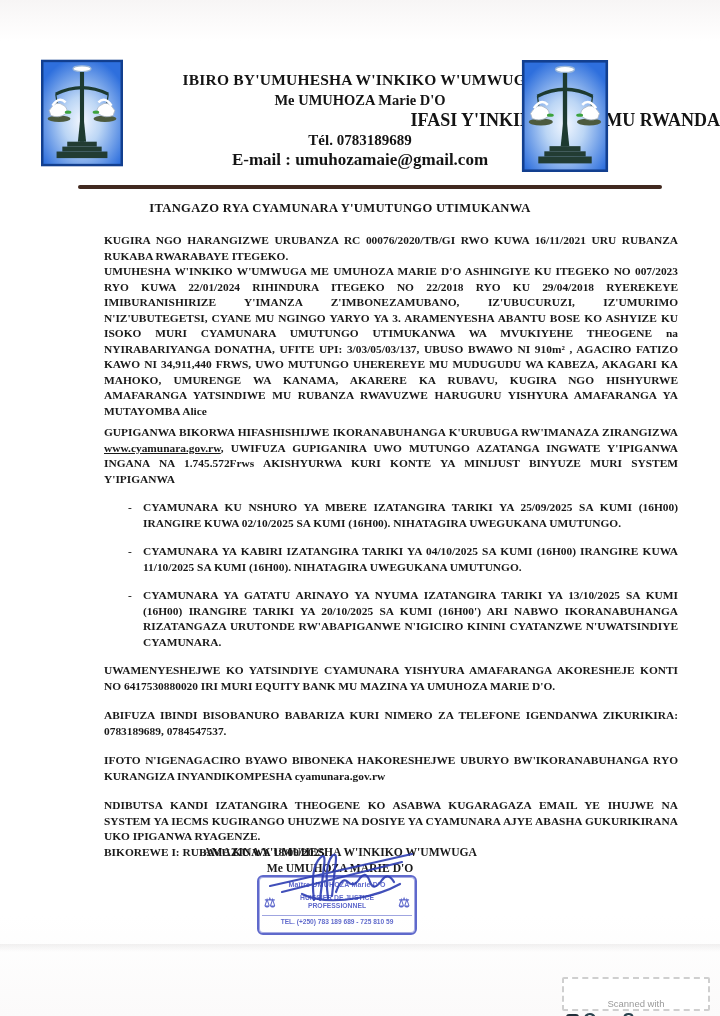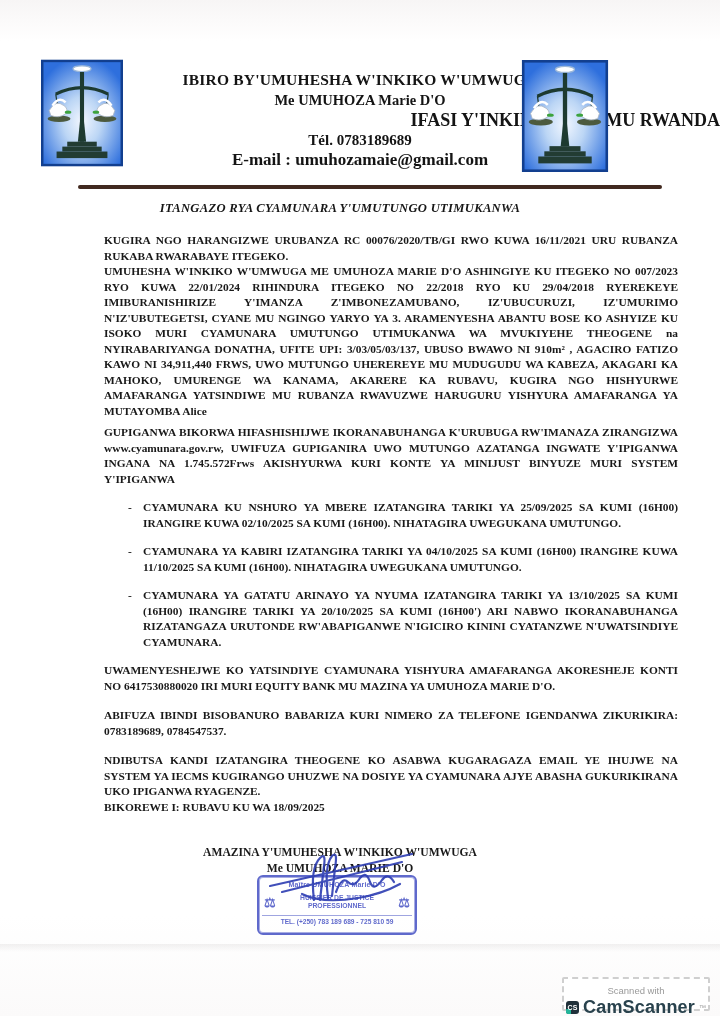"ITANGAZO RYA CYAMUNARA Y'UMUTUNGO" .doc-title { font-style: italic -> none }
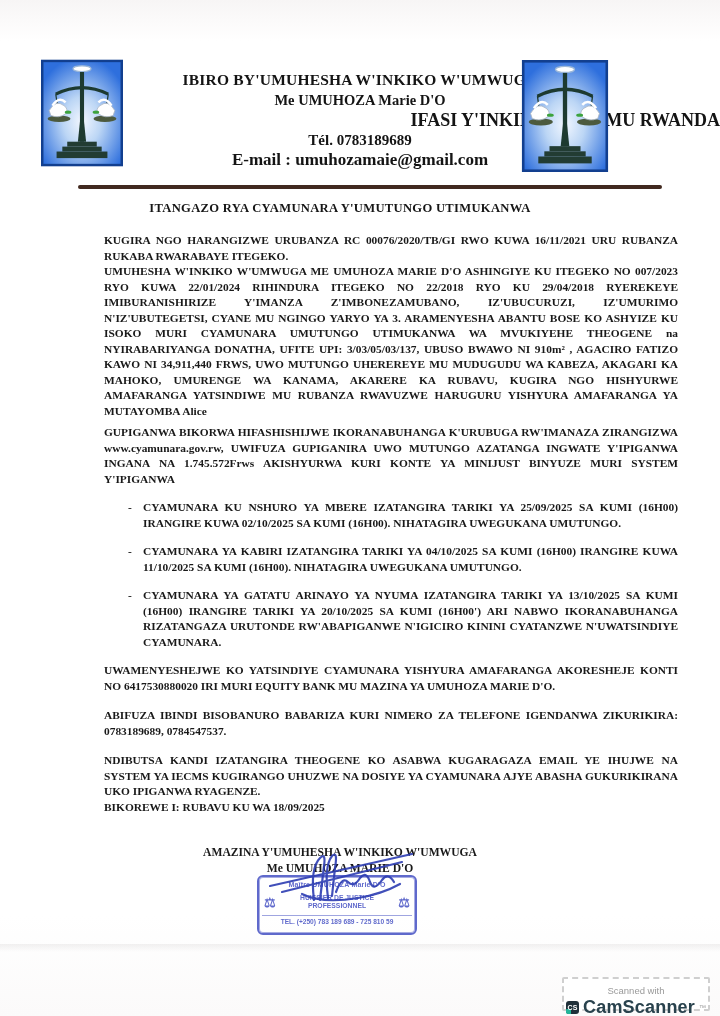"www.cyamunara.gov.rw" .weblink { text-decoration: none -> underline }
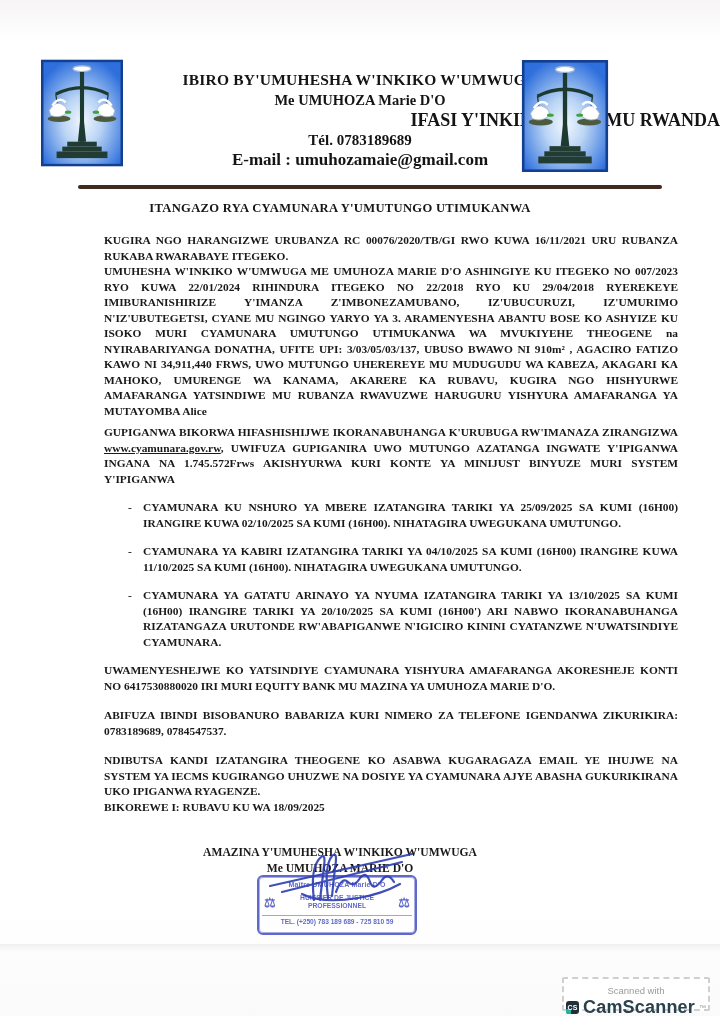"IFOTO N'IGENAGACIRO BYAWO BIBONEKA" p.gap-lg { html: none -> <p>IFOTO N'IGENAGACIRO BYAWO BIBONEKA HAKORESHEJWE UBURYO BW'IKORANABUHANGA RYO KURANGIZA INYANDIKOMPESHA cyamunara.gov.rw</p> }
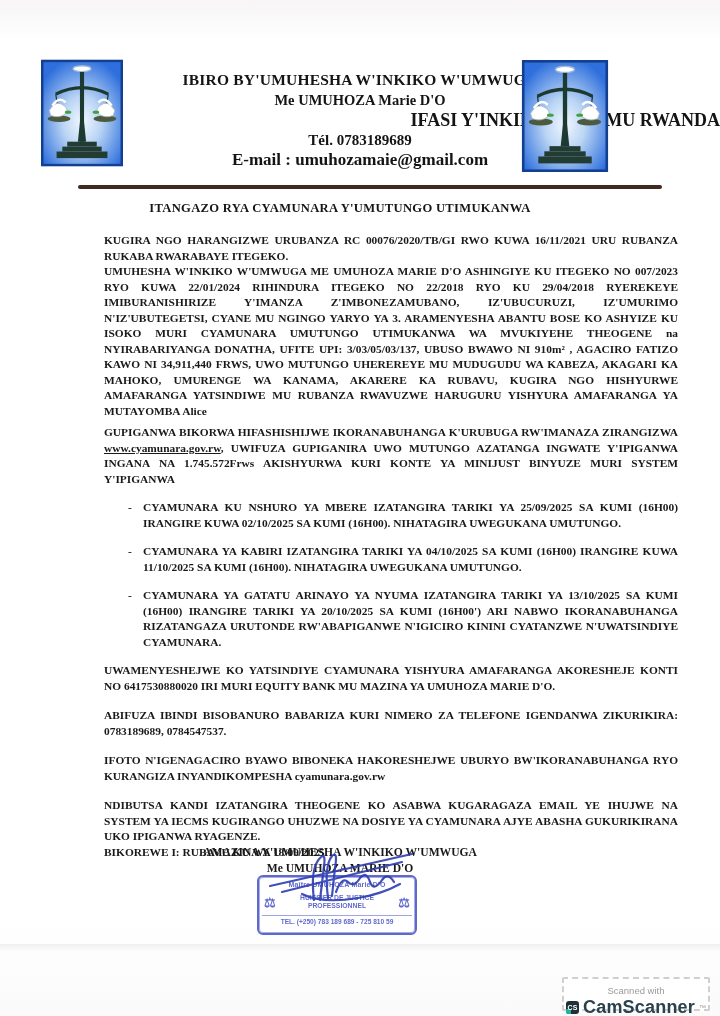"Scanned with" .cs-line1 { margin-top: 6px -> 19px }
